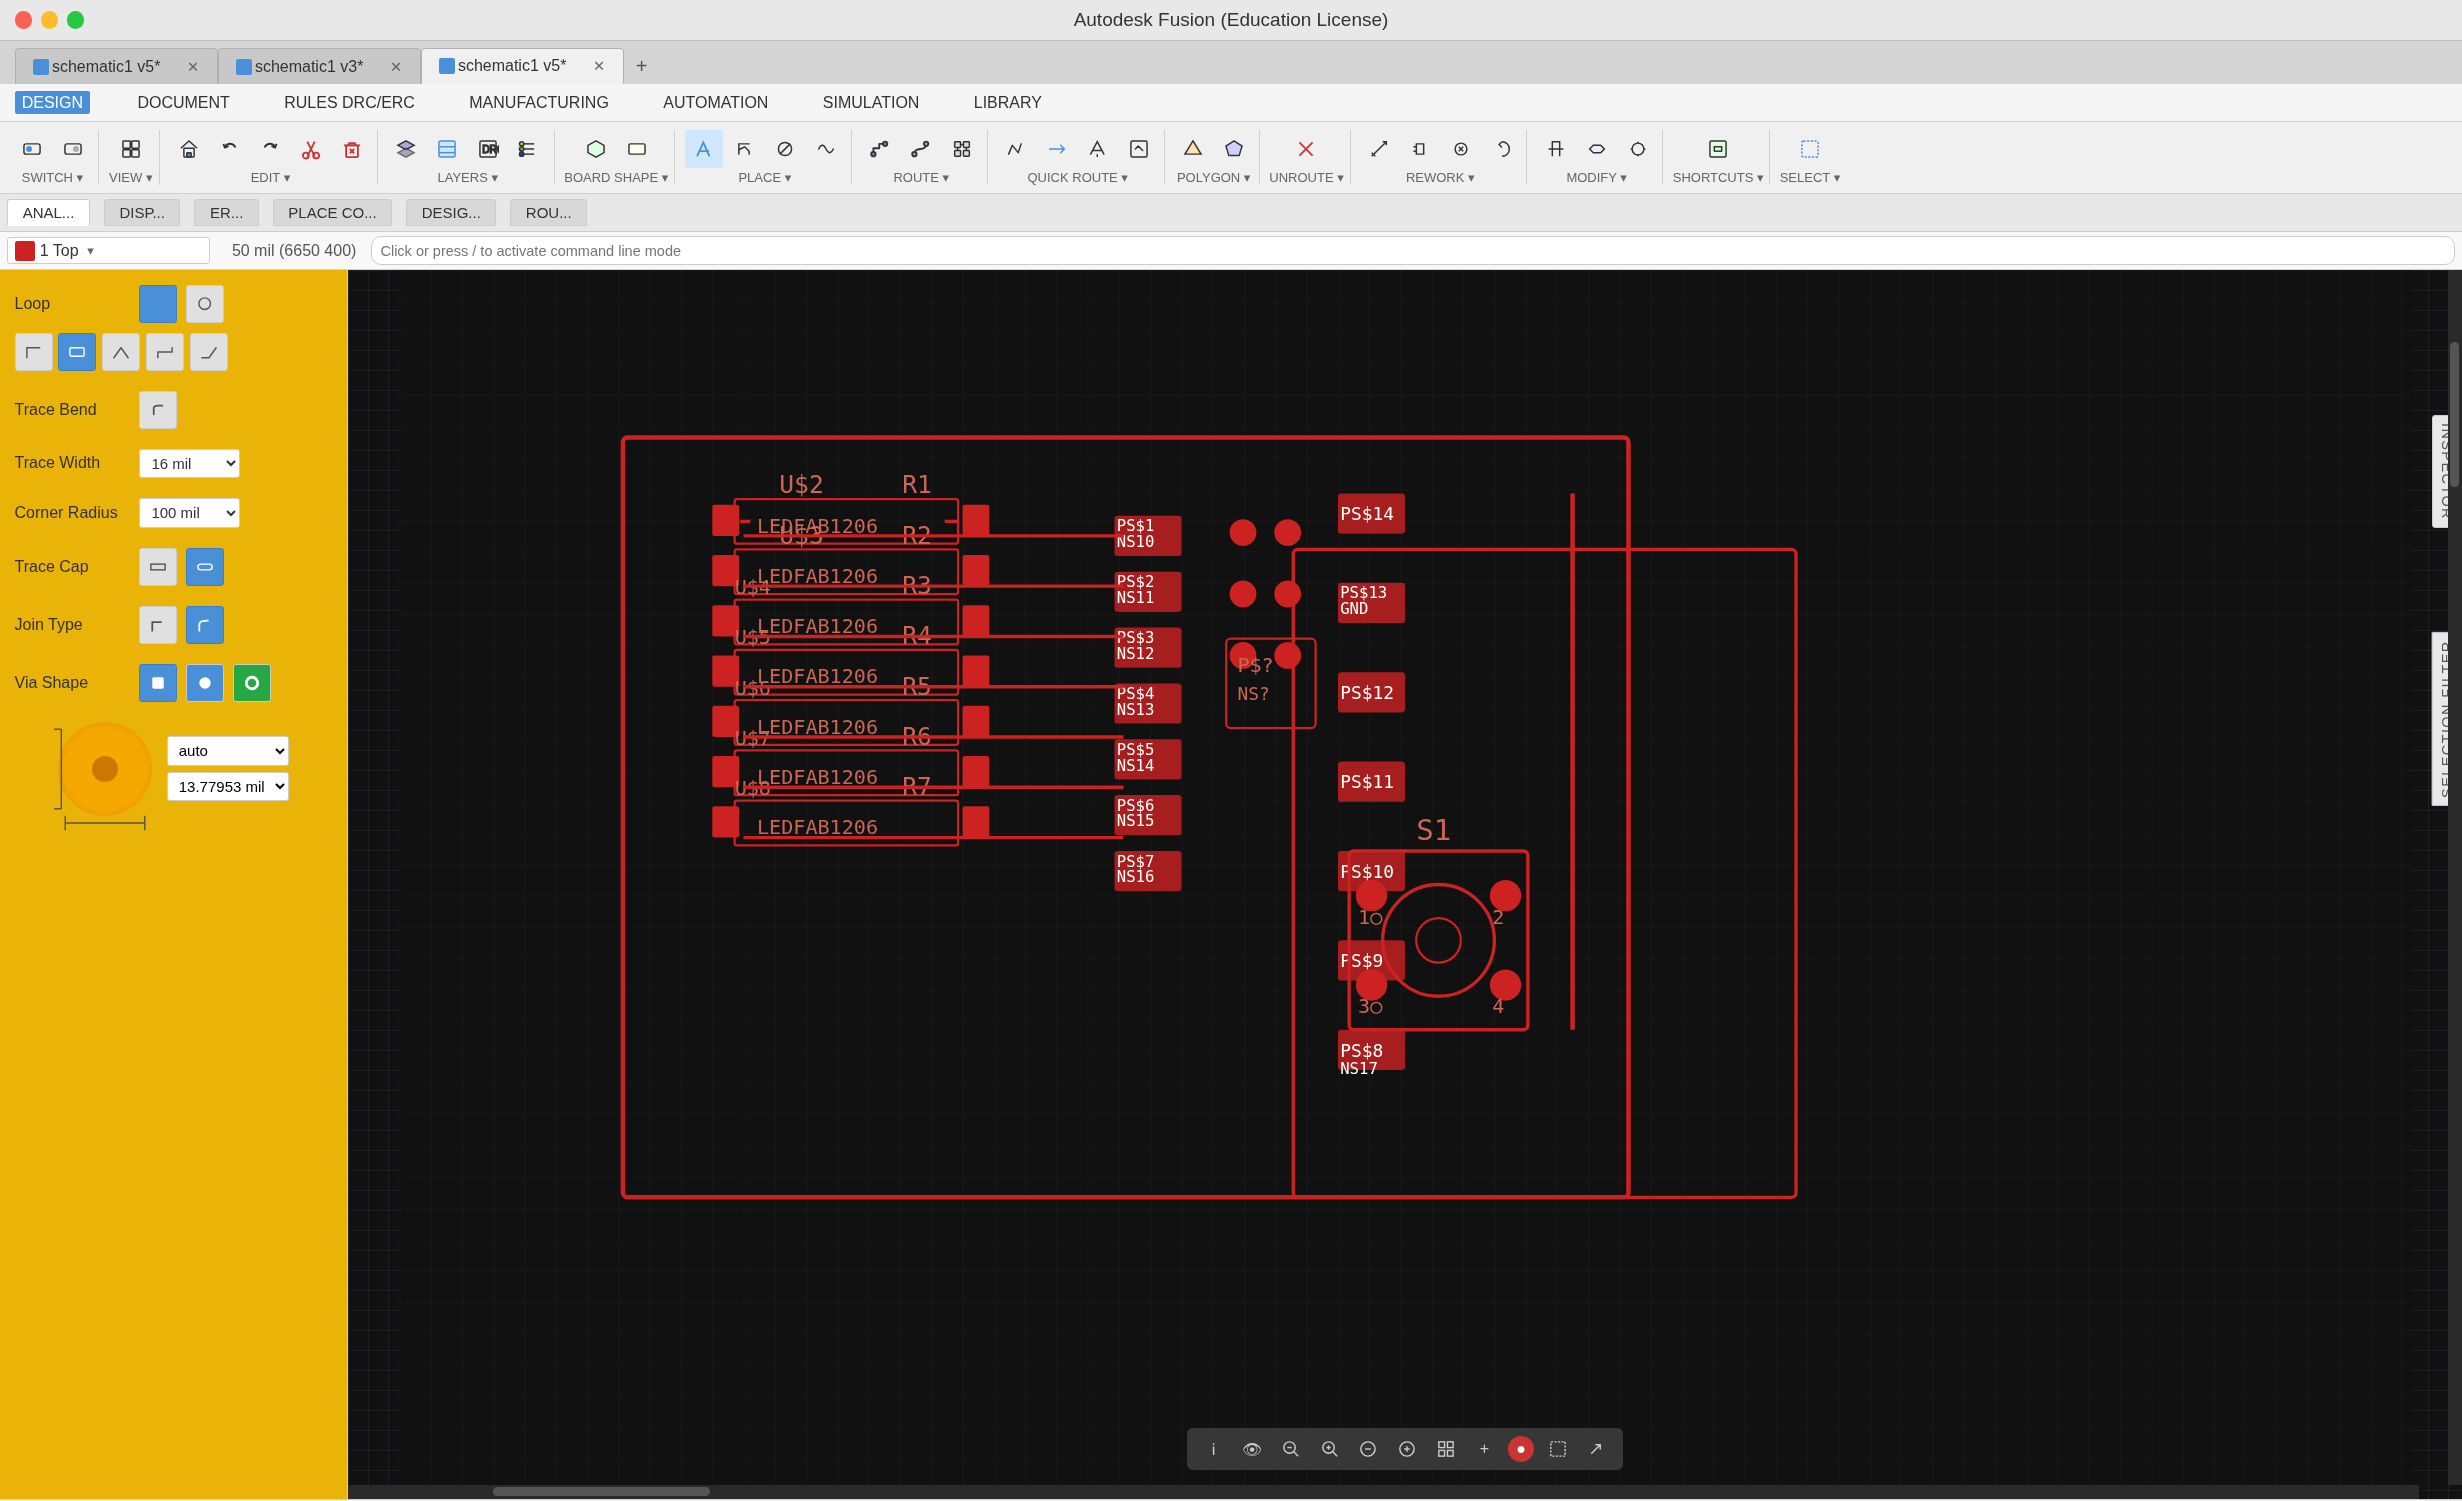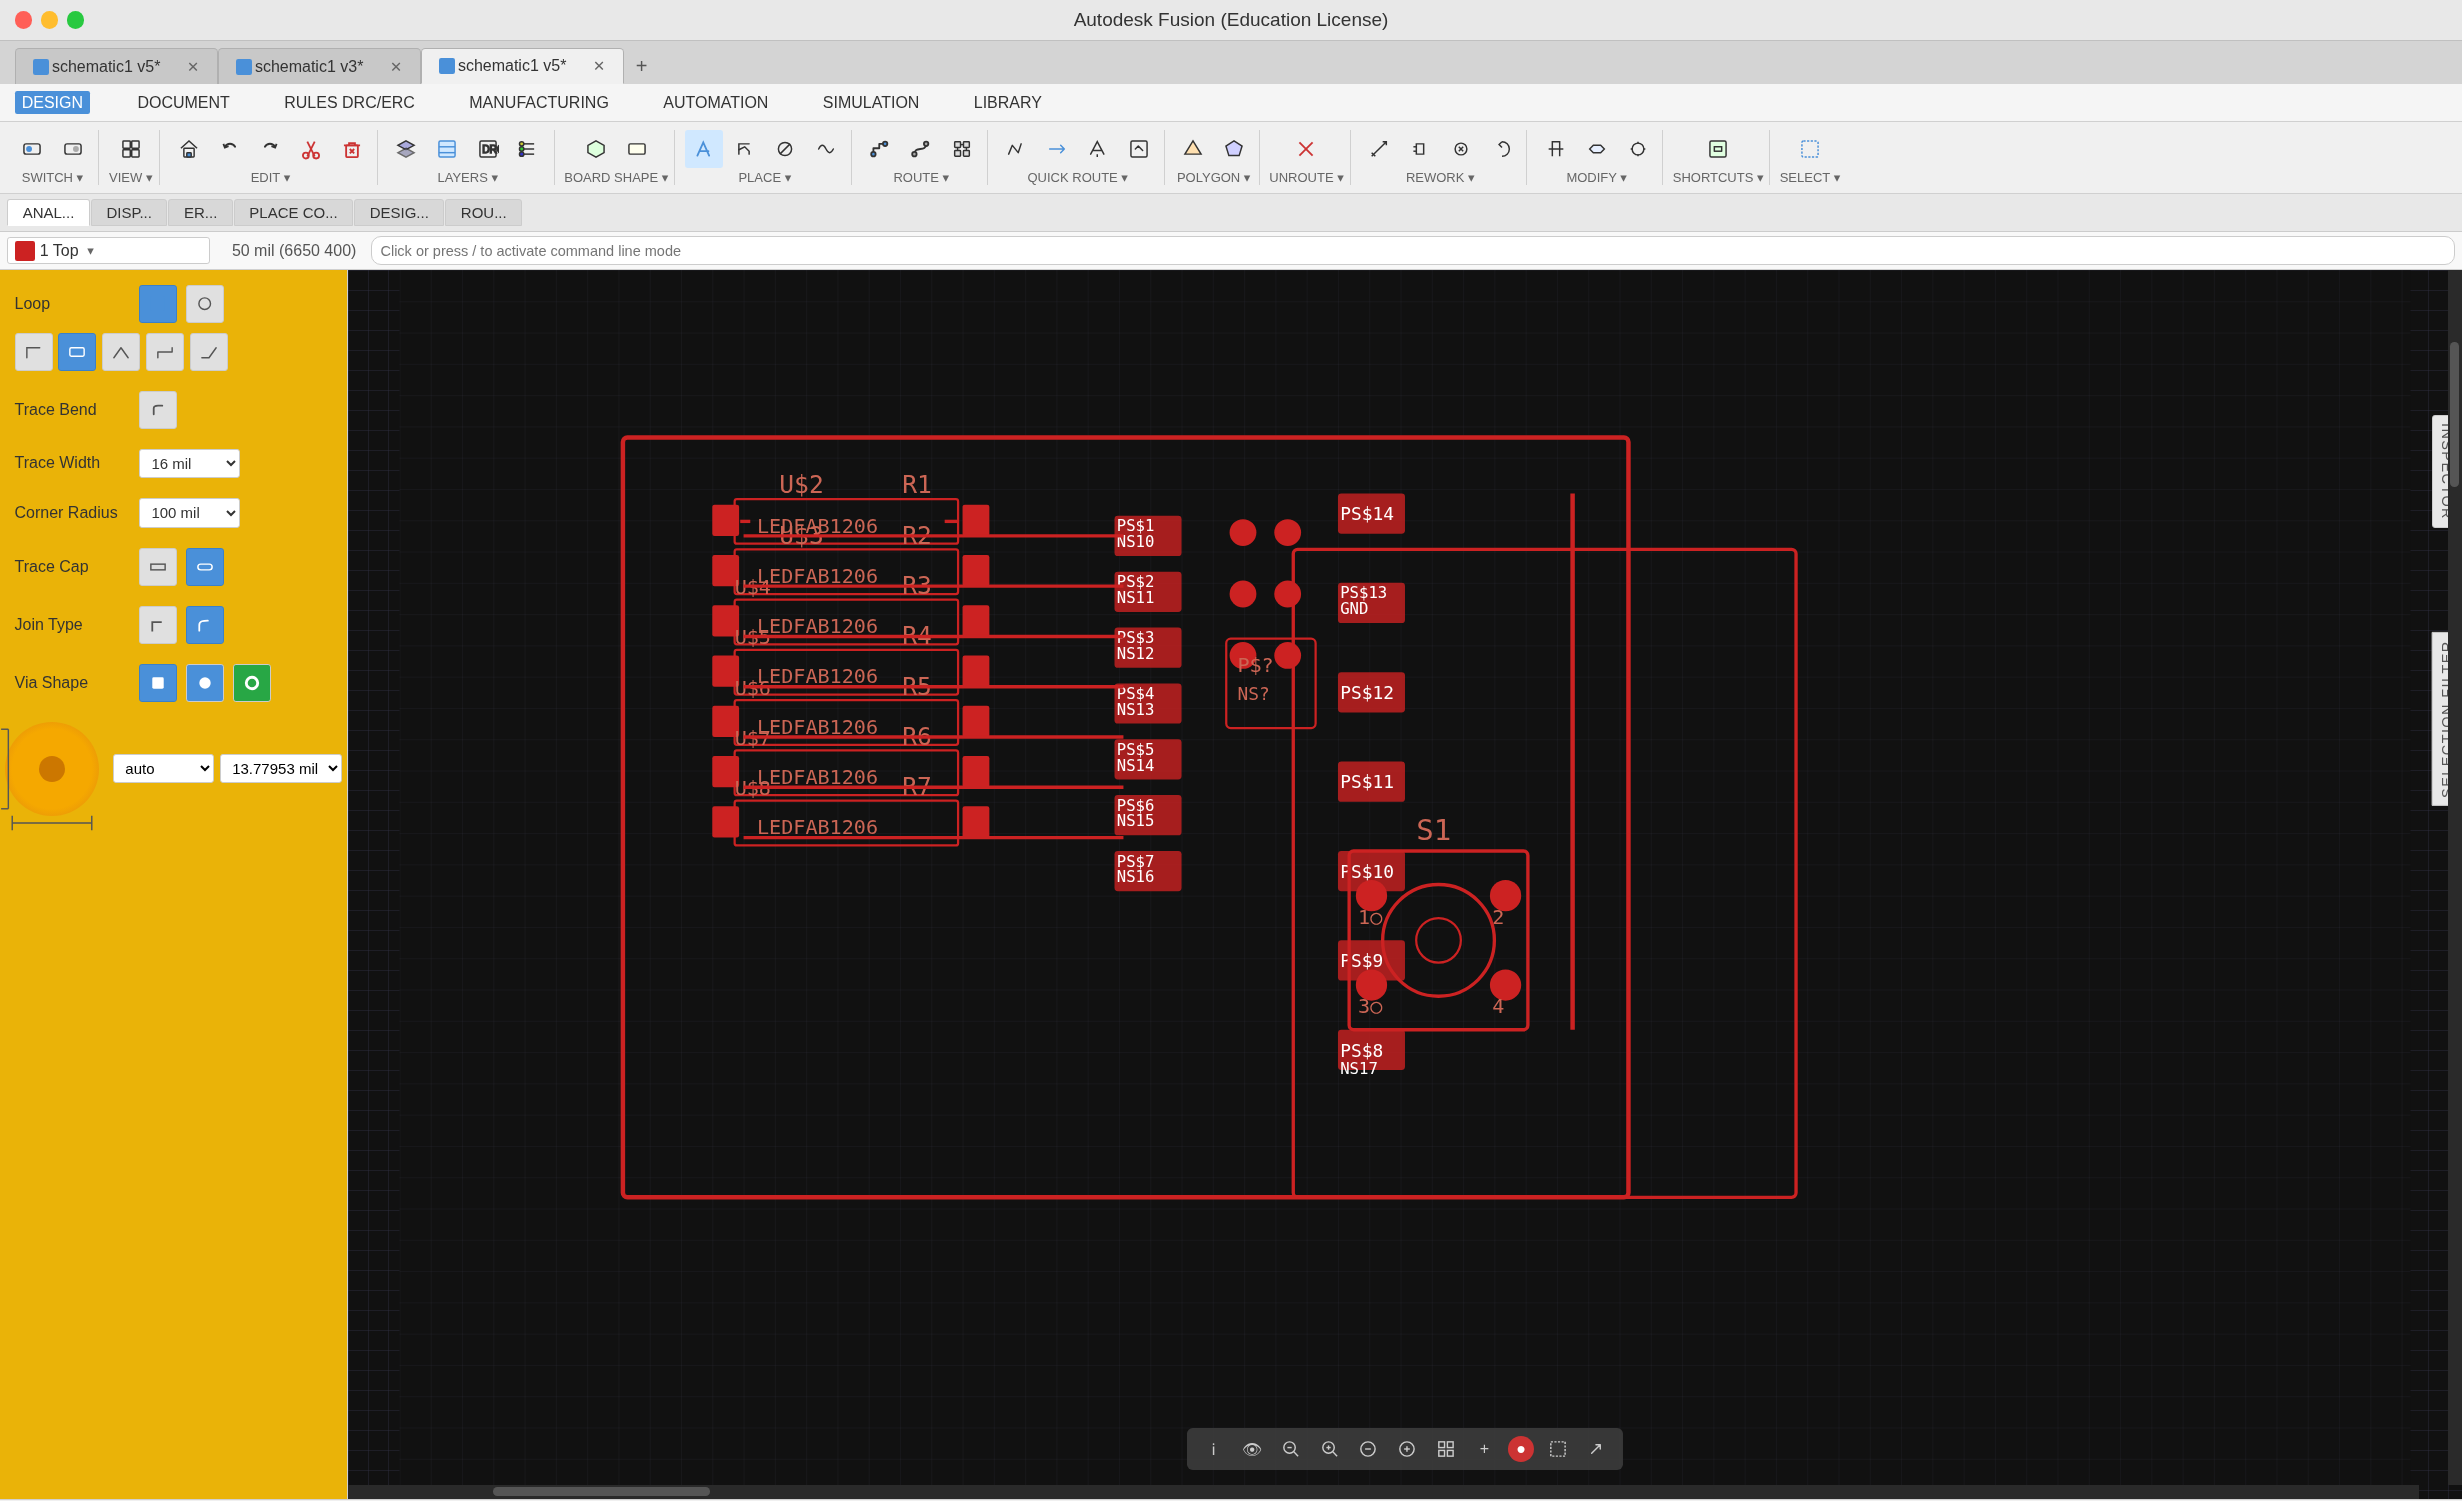"ANAL..." .secondary-tabs { gap: 1px -> 14px }
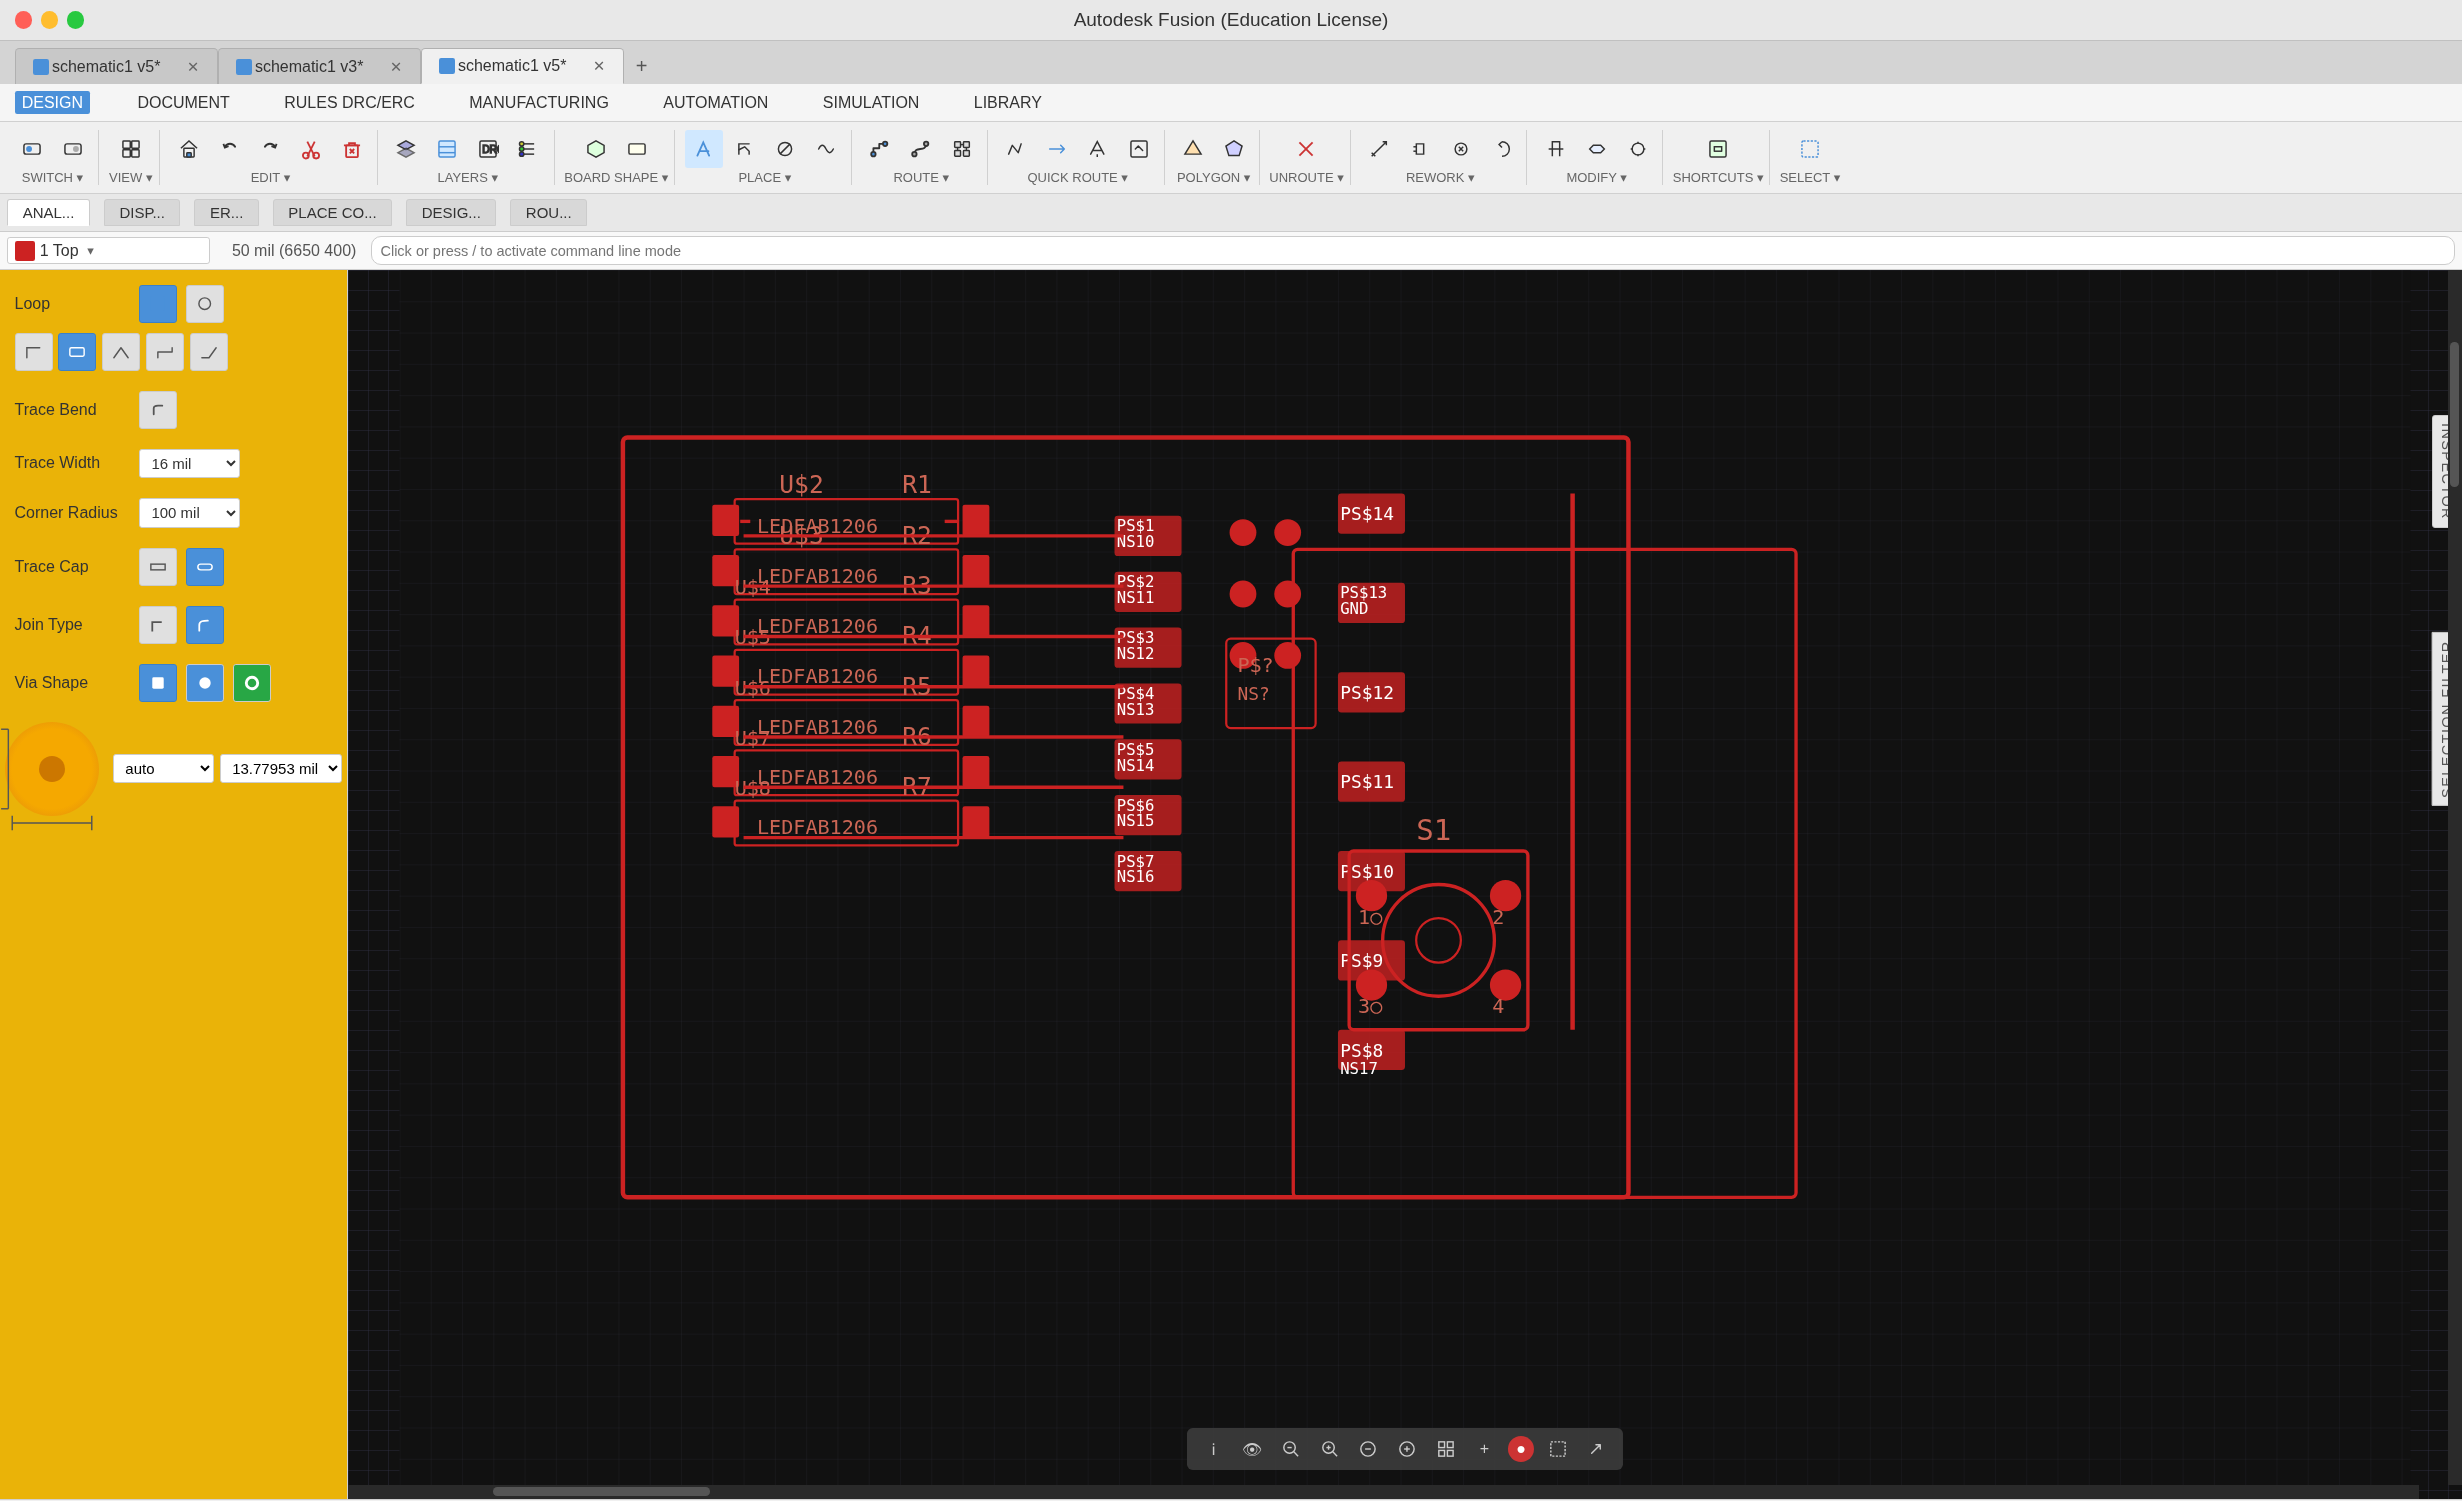"auto" .via-info { flex-direction: row -> column }
